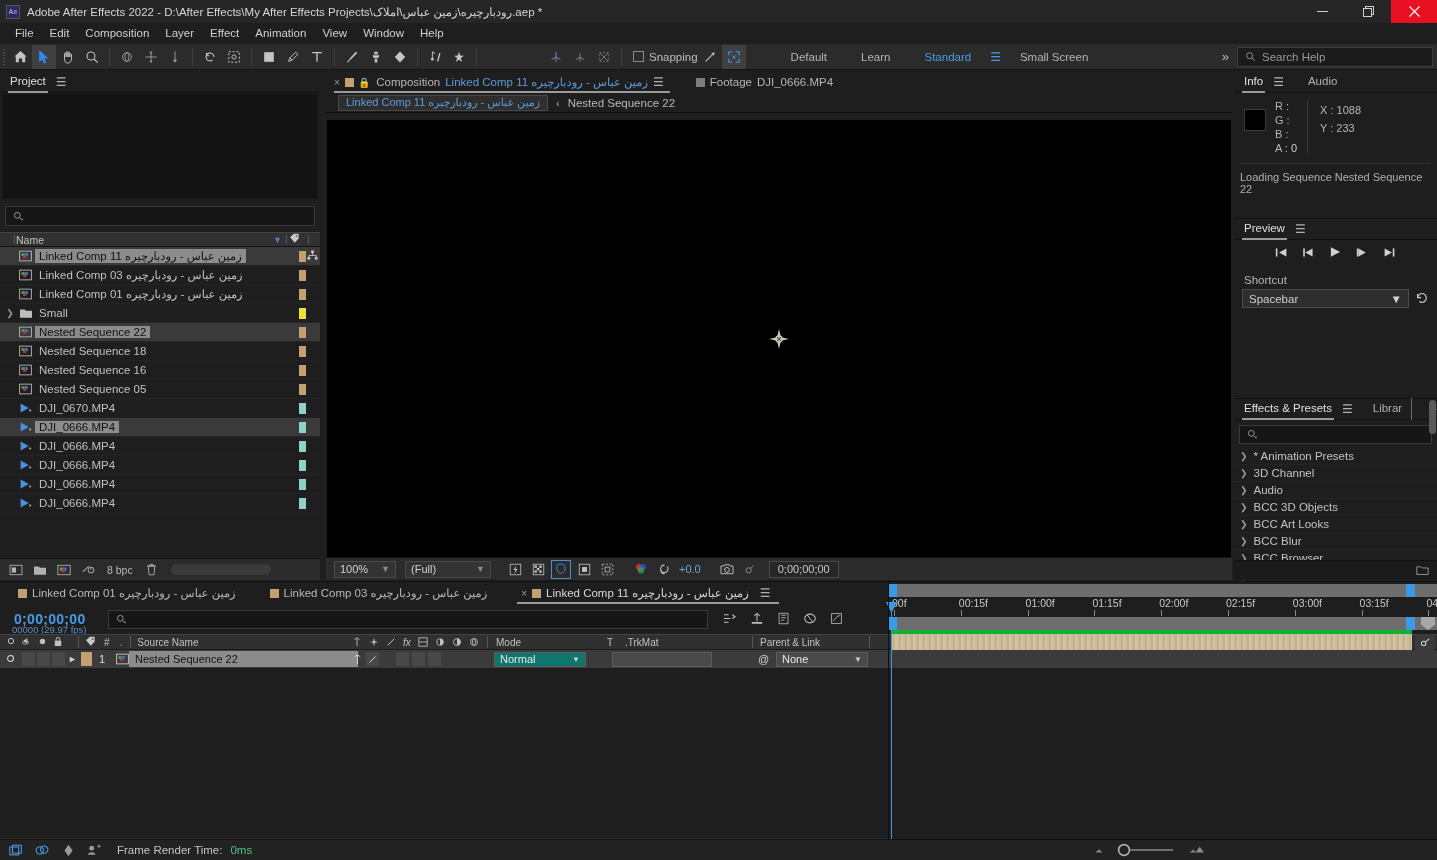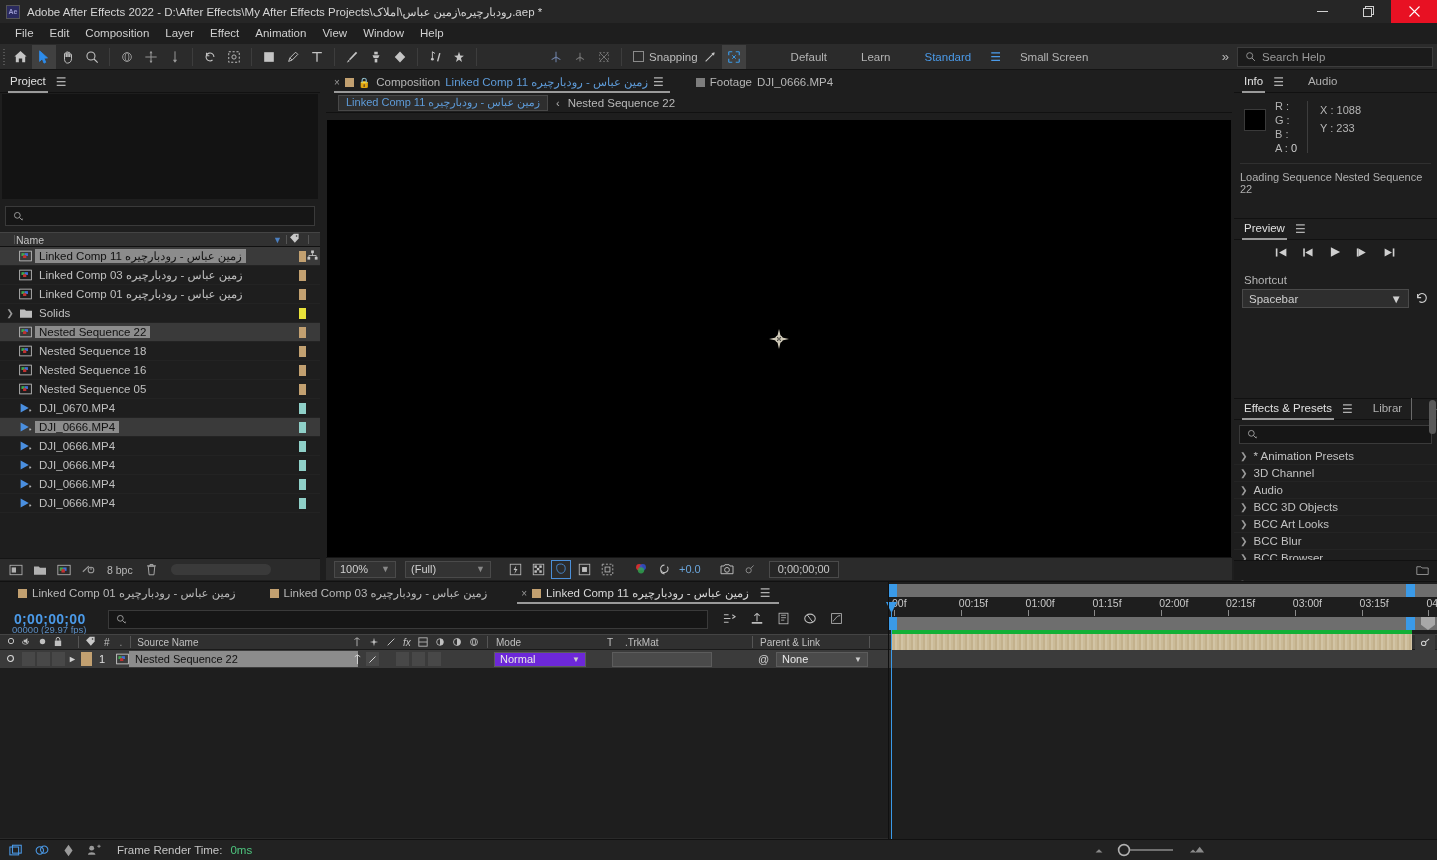"Solids" span.lbl { text: Solids -> Small }
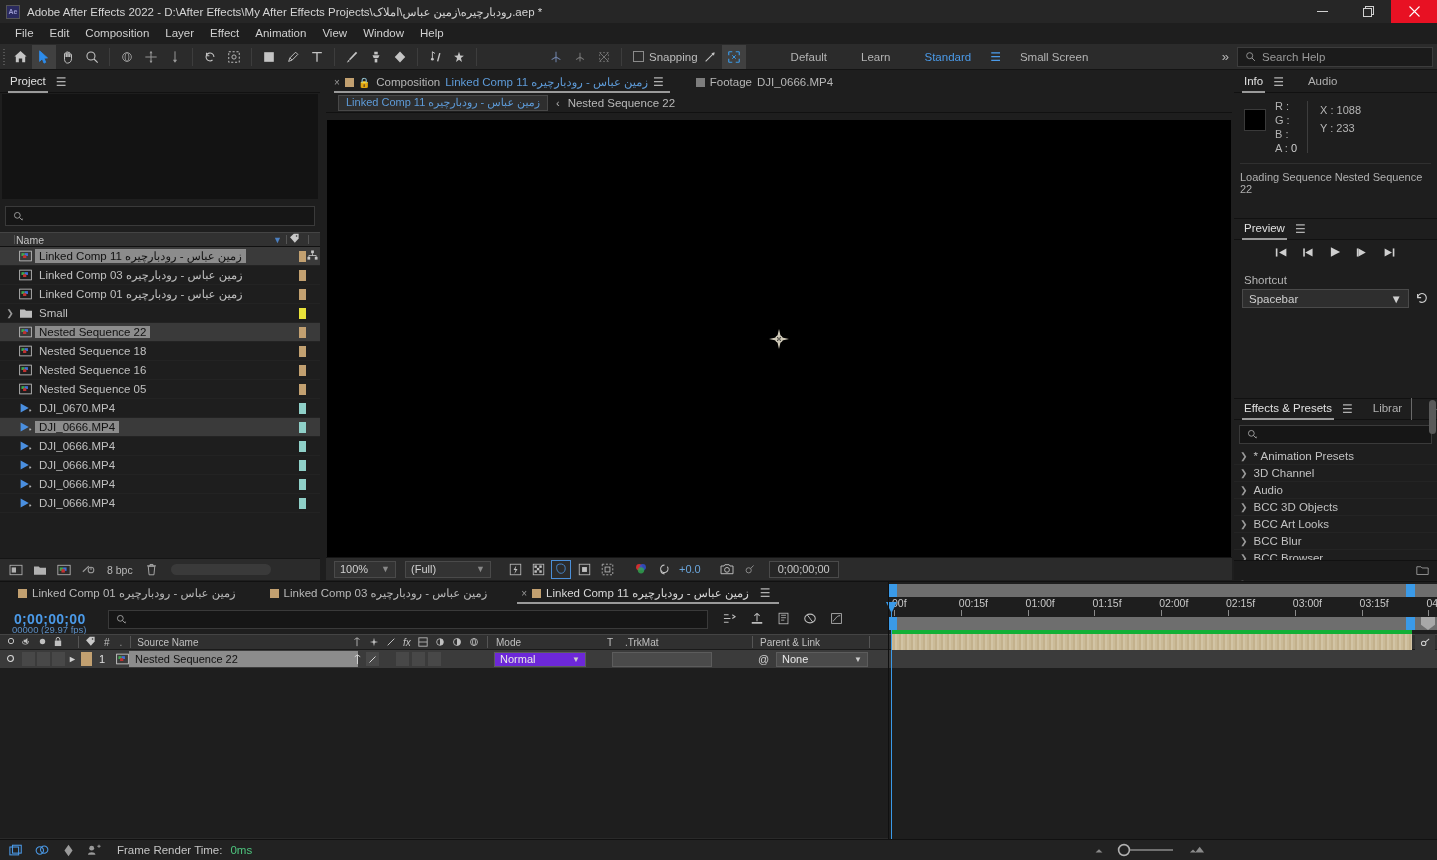"Normal" span { background: #6d28d9 -> #0f766e }
